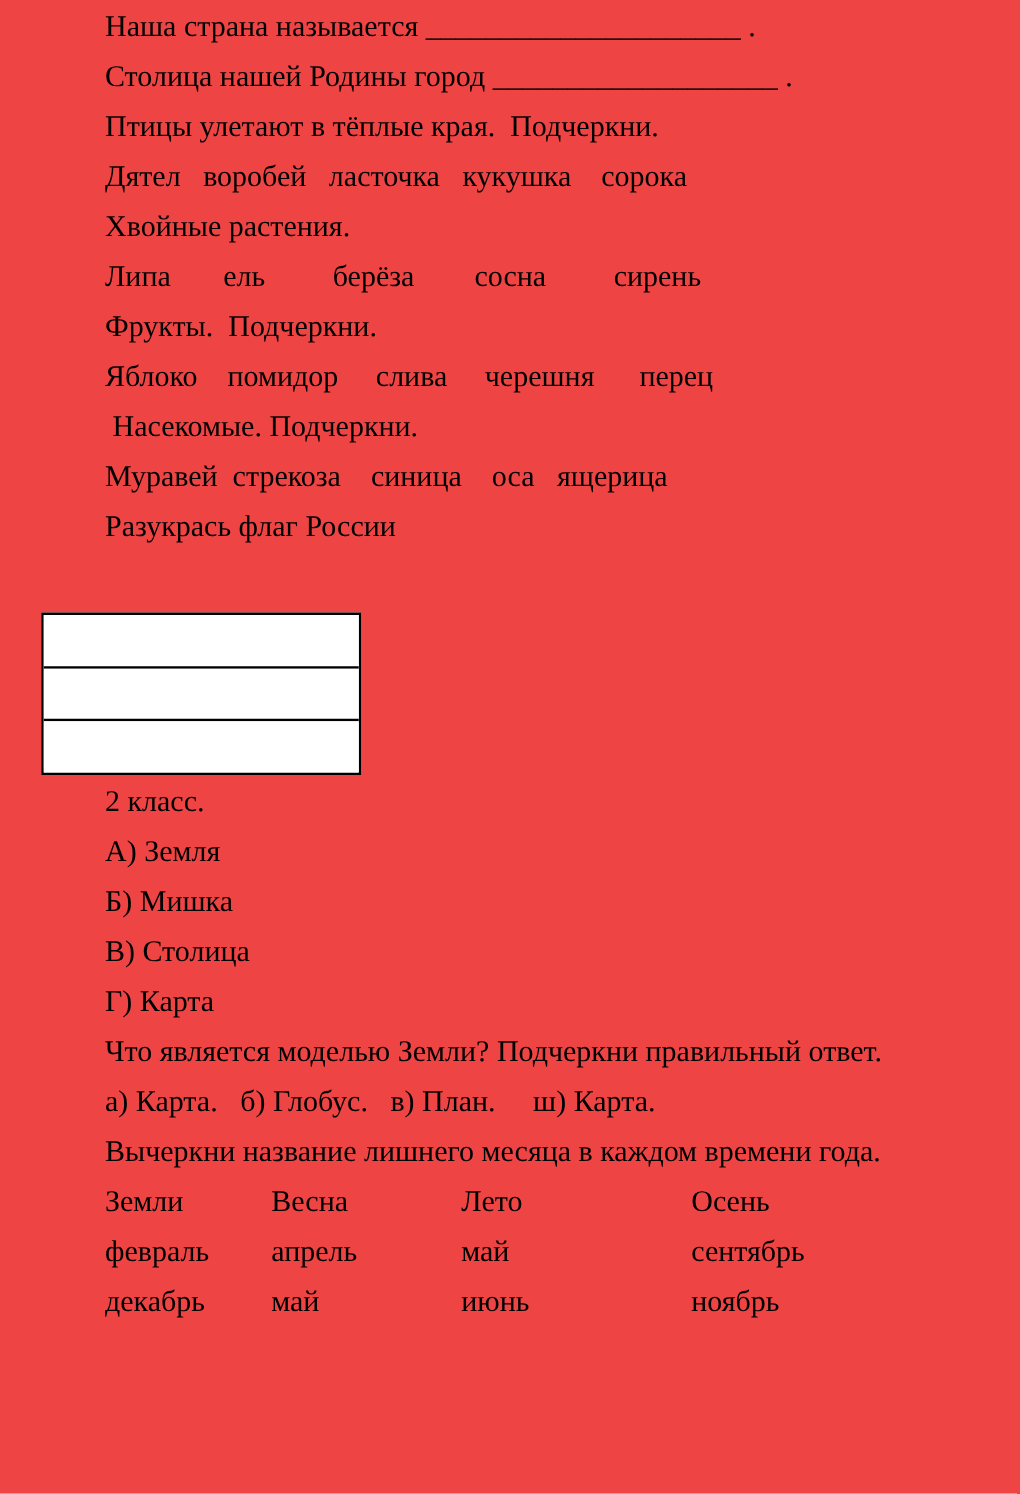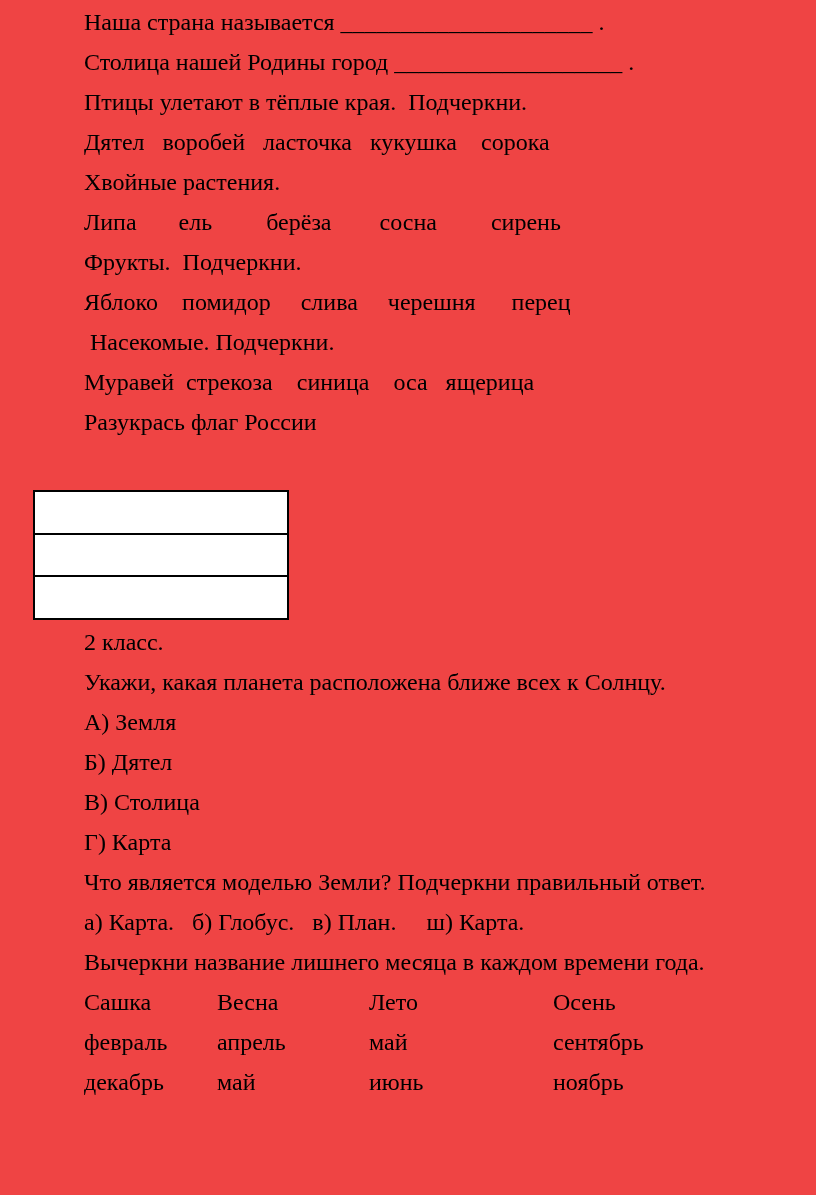"Укажи, какая планета расположена ближе" p.line { html: <p>Укажи, какая планета расположена ближе всех к Солнцу.</p> -> none }
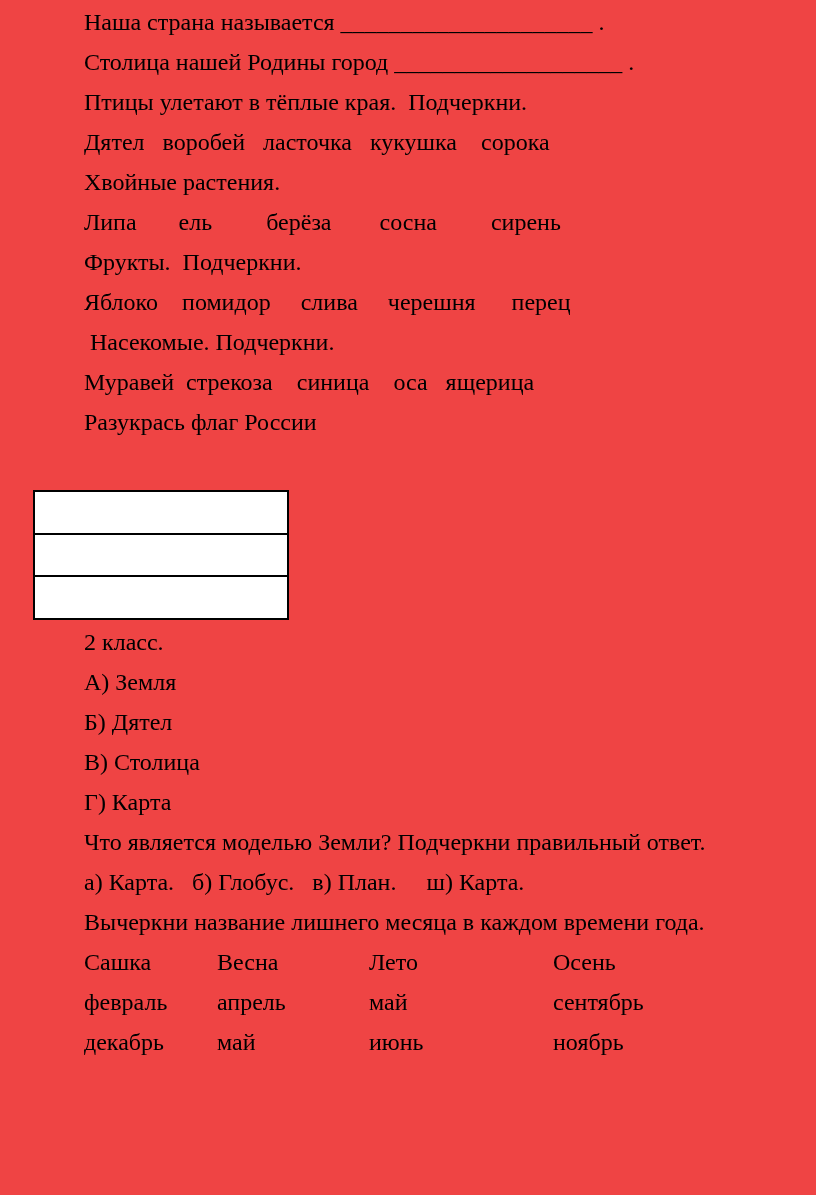"Б) Дятел" p.line { text: Дятел -> Мишка }
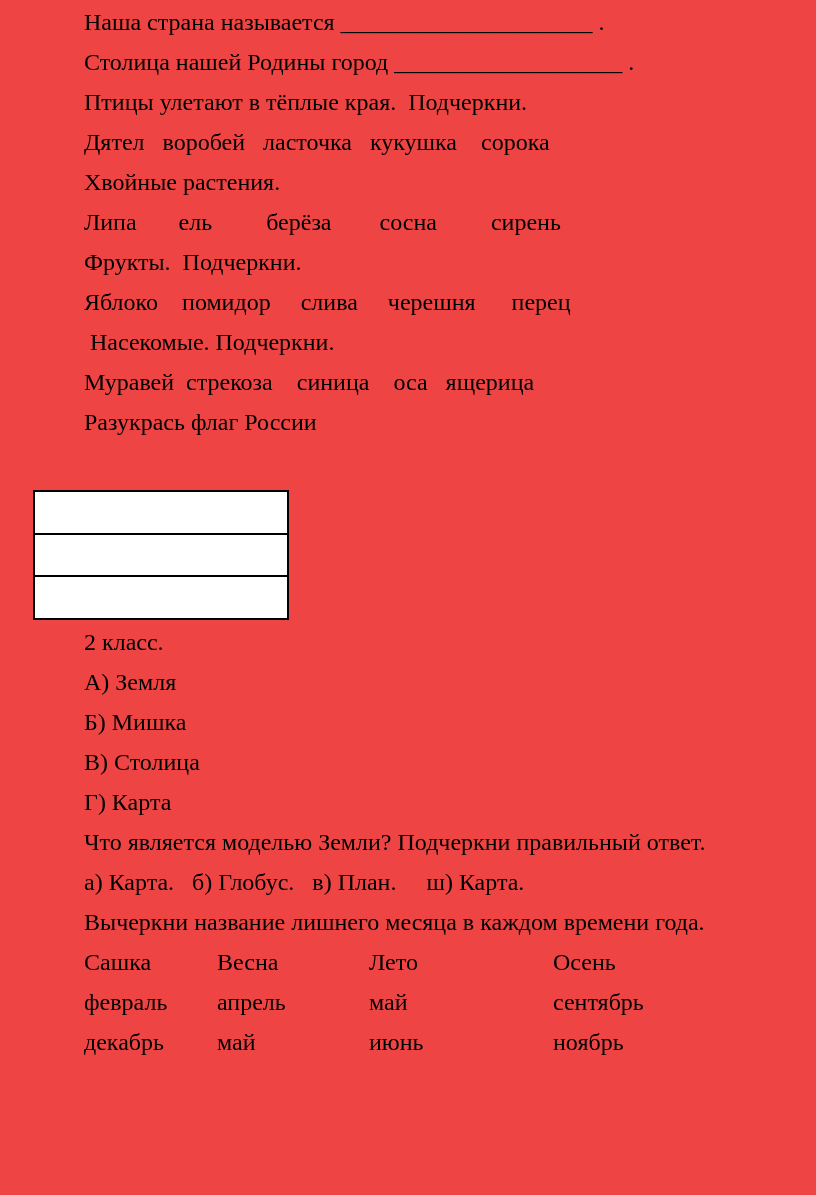"Сашка" div.cell { text: Сашка -> Земли }
